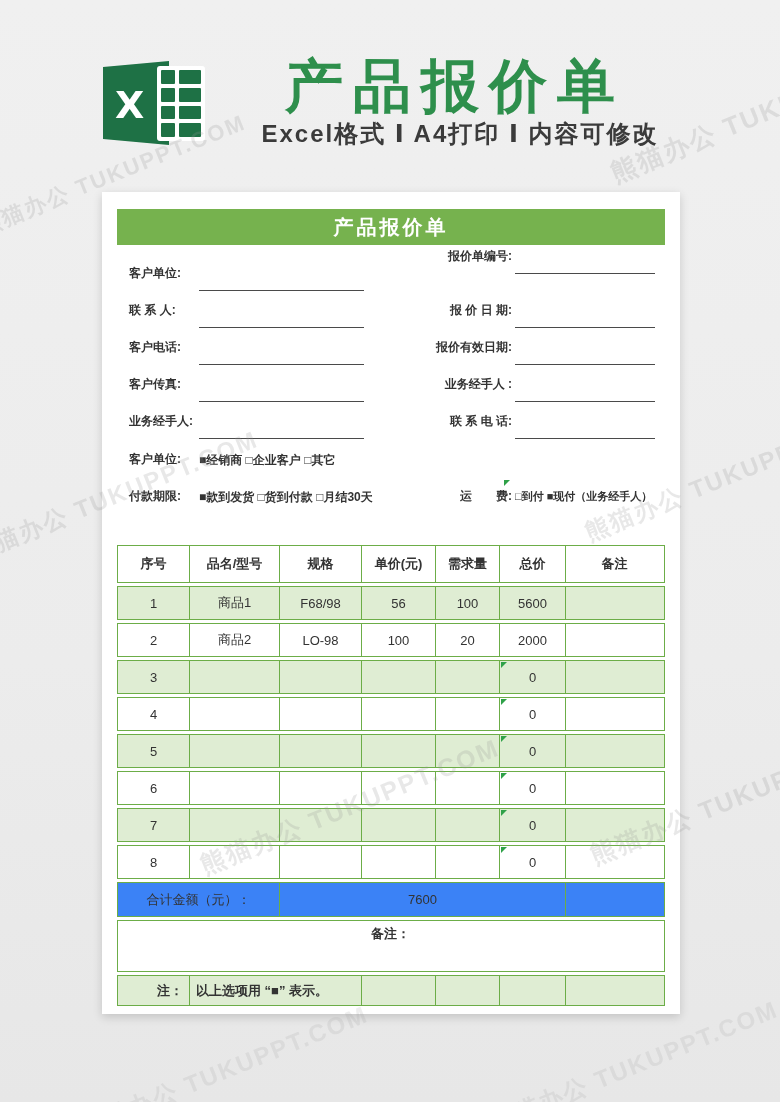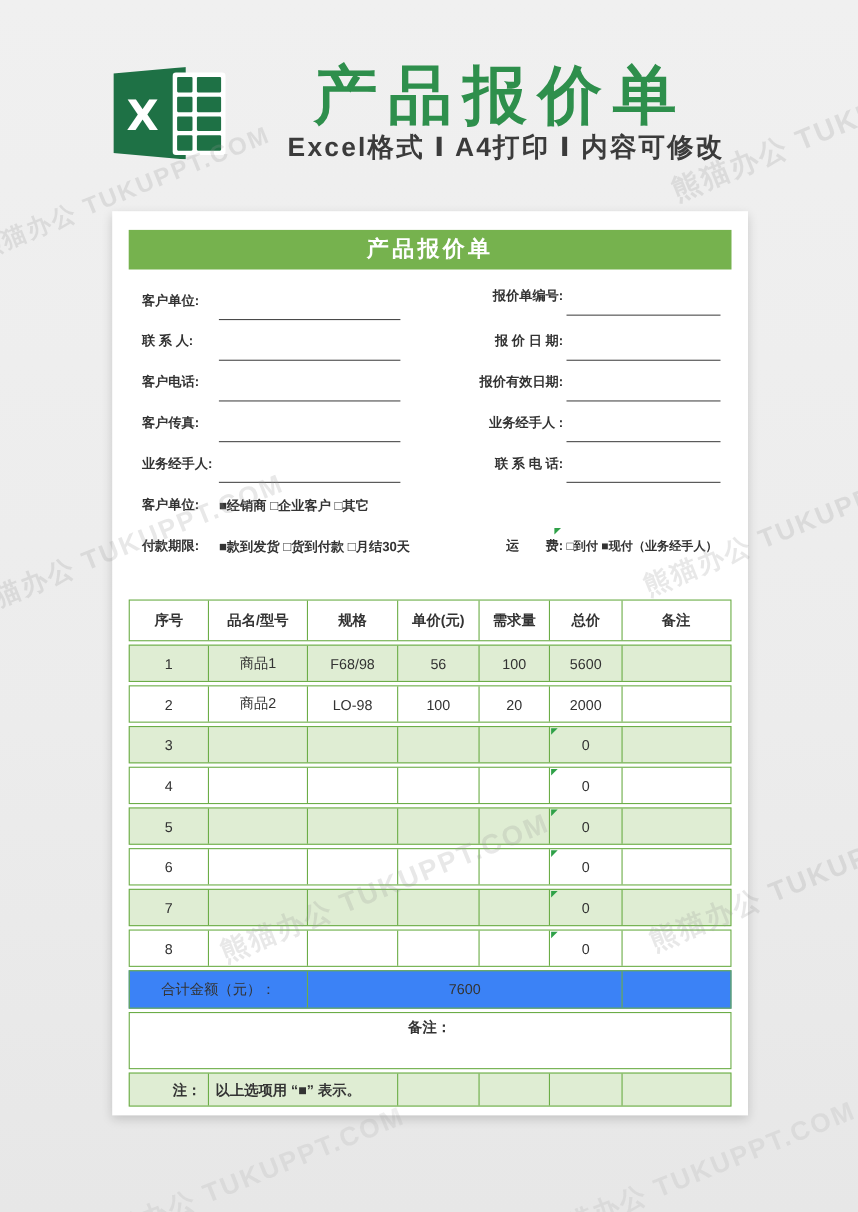"报价单编号:" div.frow { top: 69px -> 56px }
